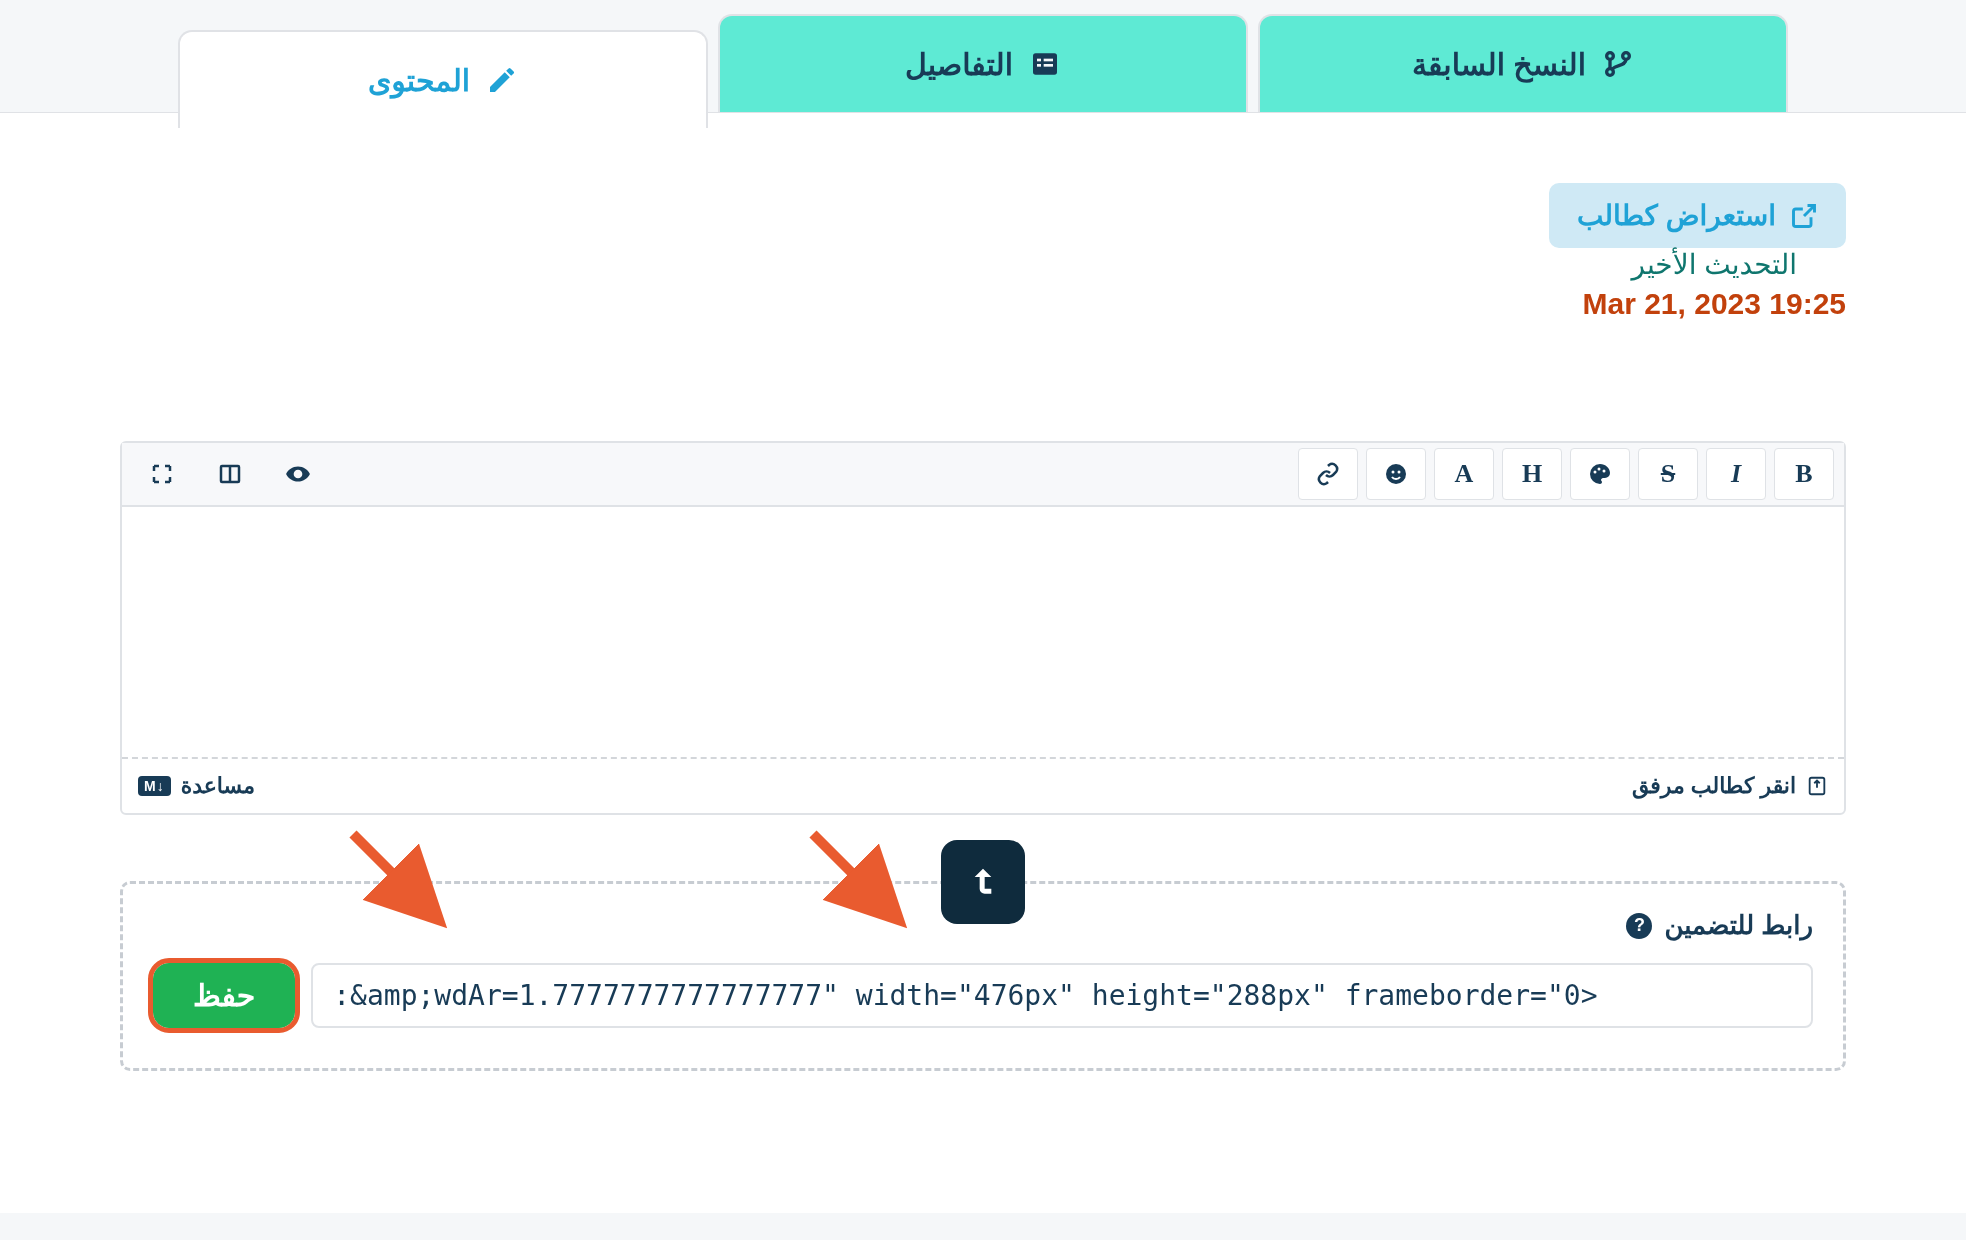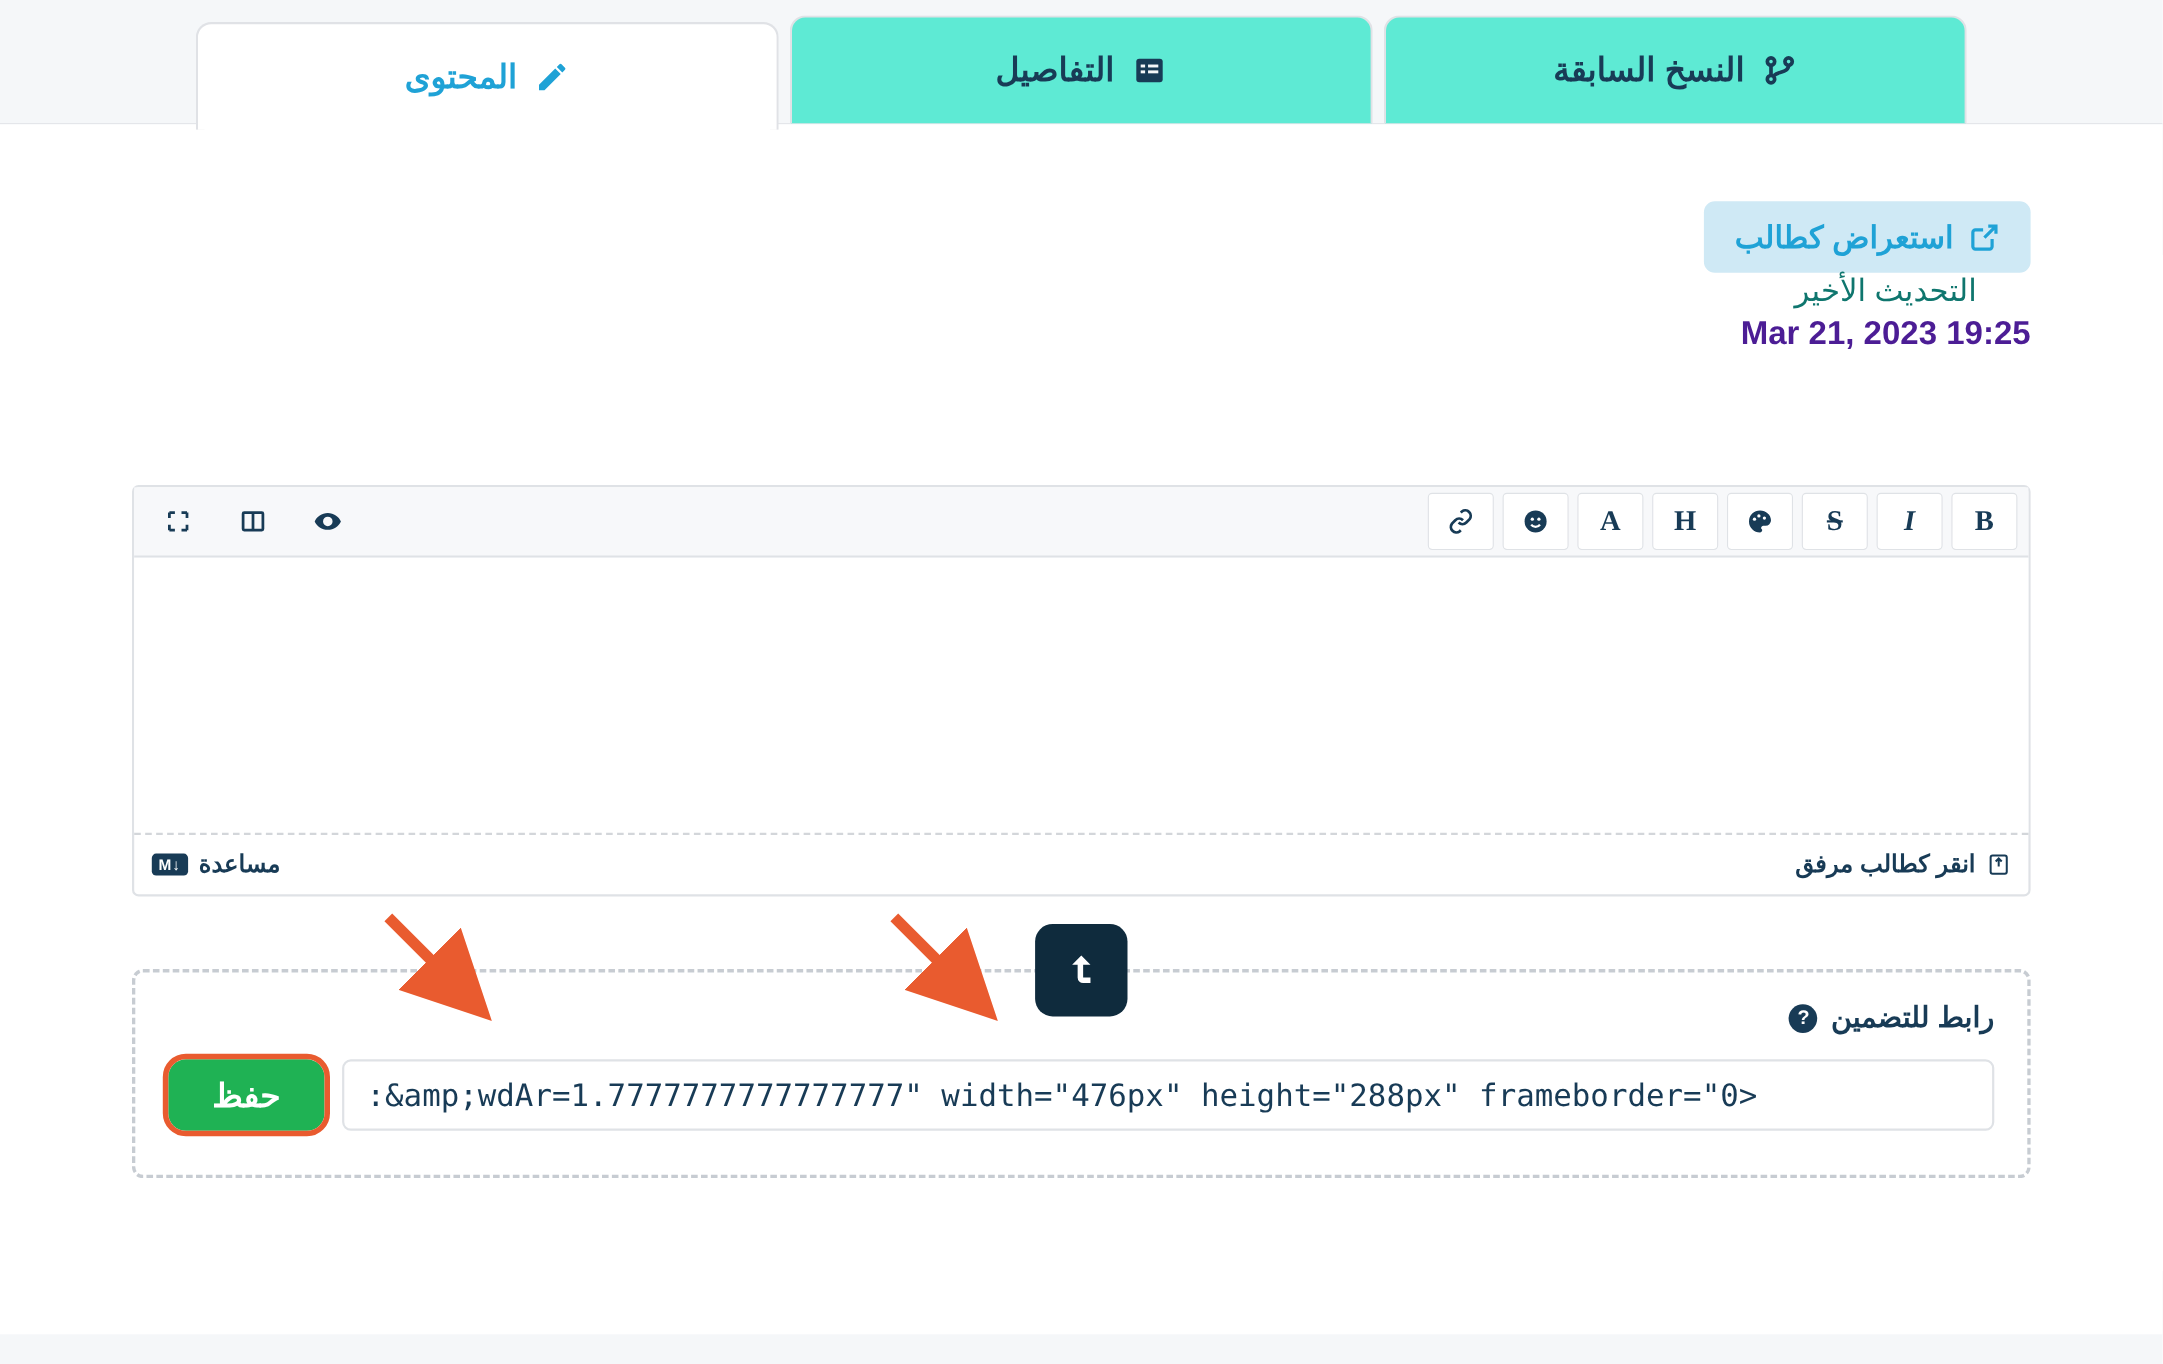"المحتوى" .tab.active { top: 6px -> 16px }
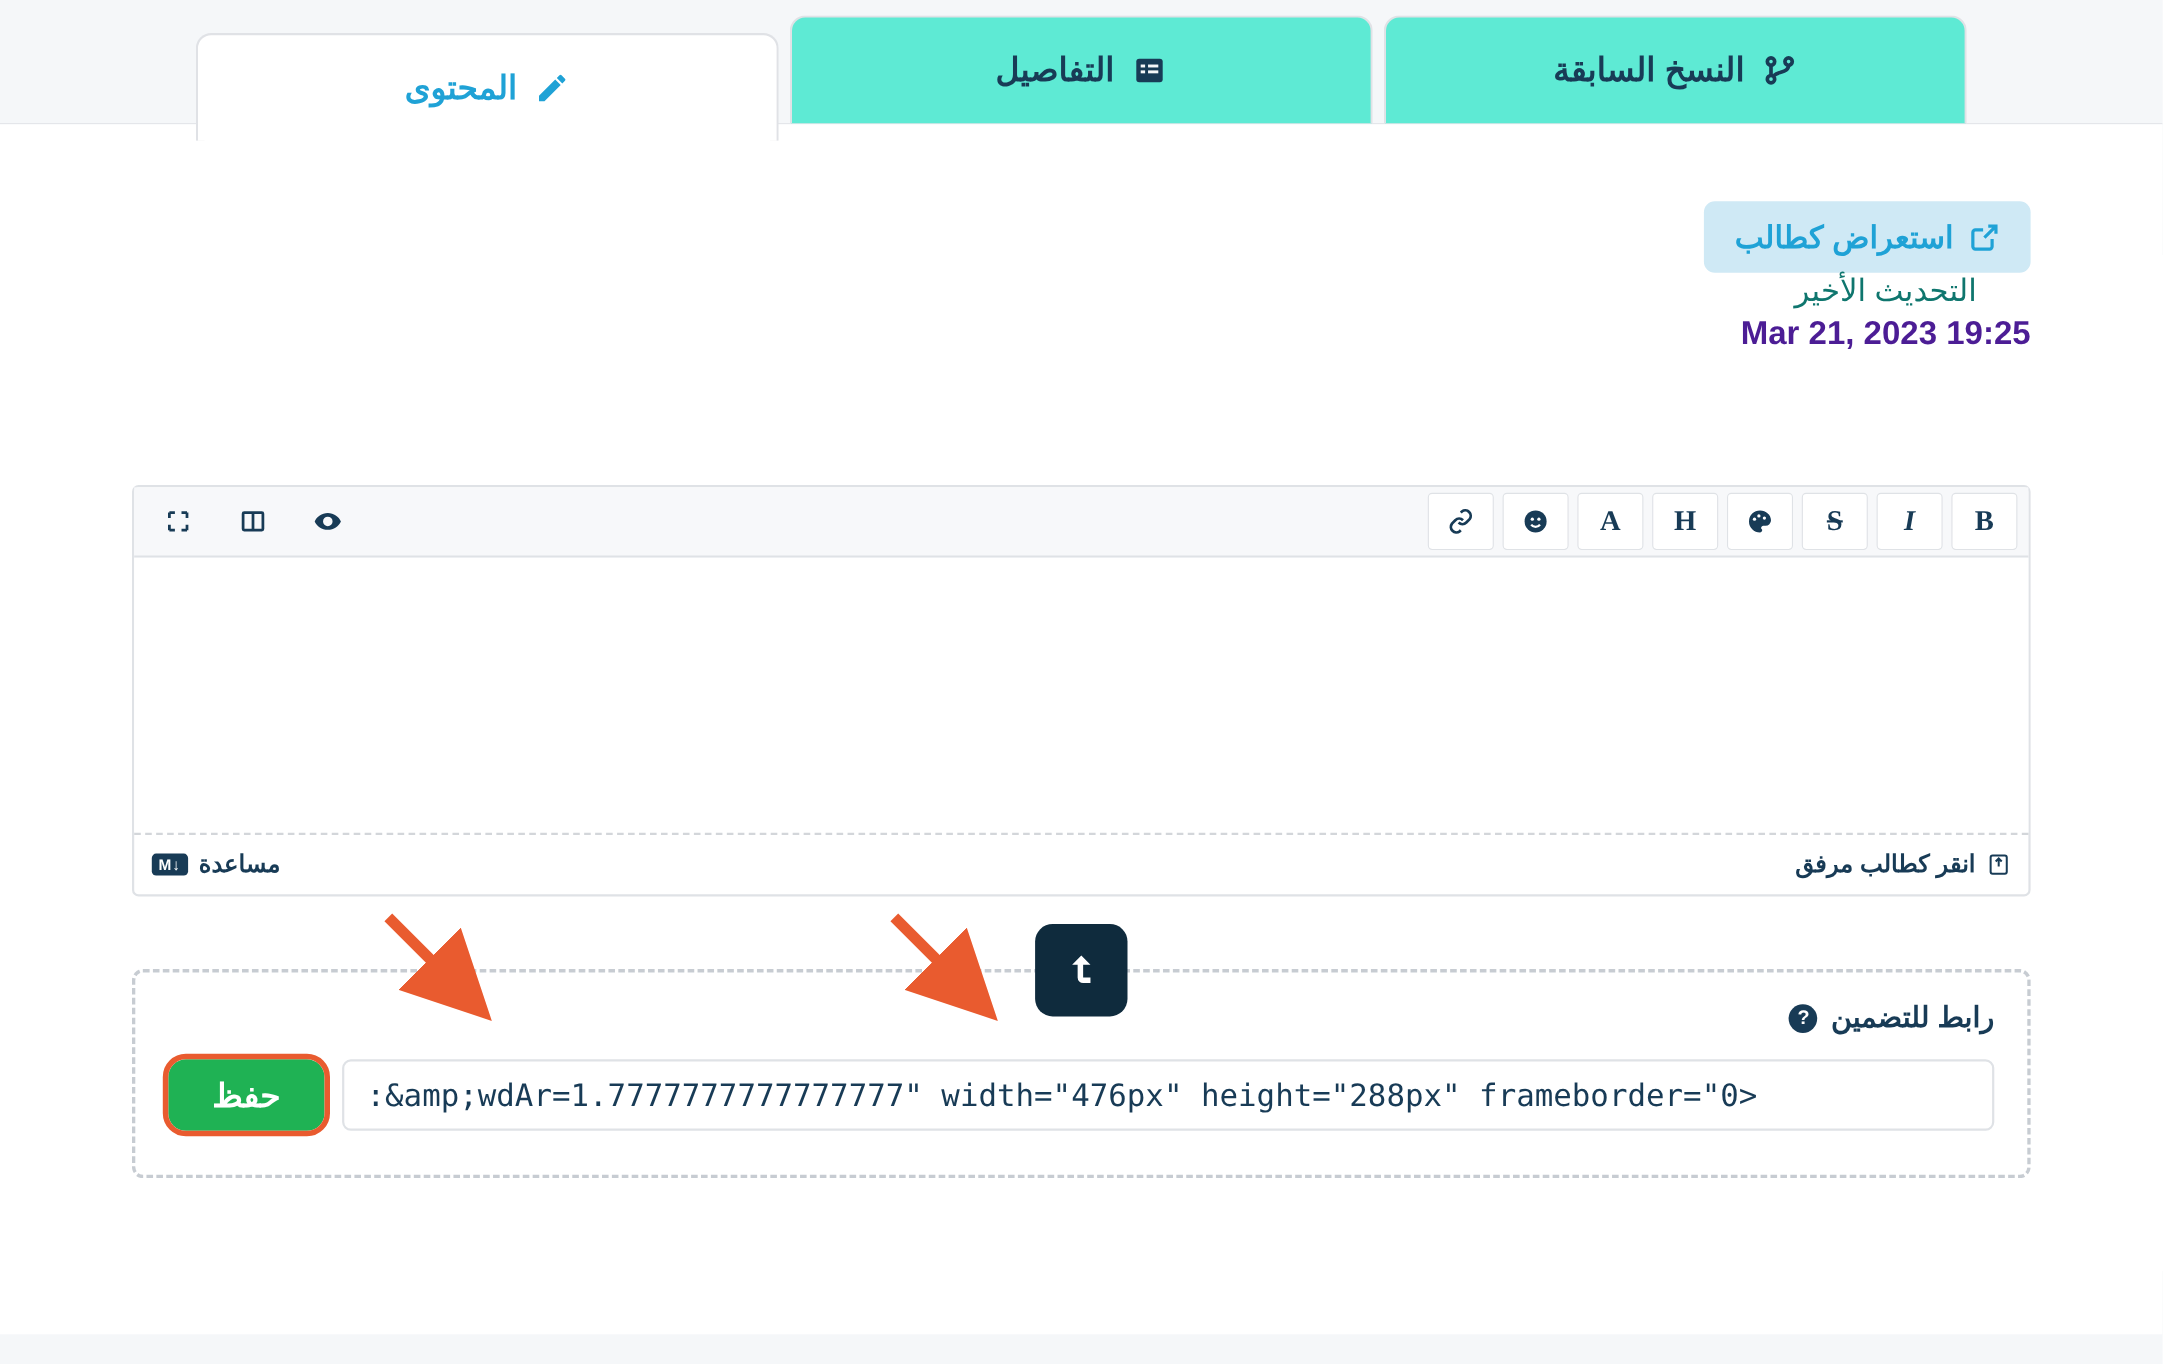"Mar 21, 2023 19:25" .last-update-value { color: #4c1d95 -> #c2410c }
